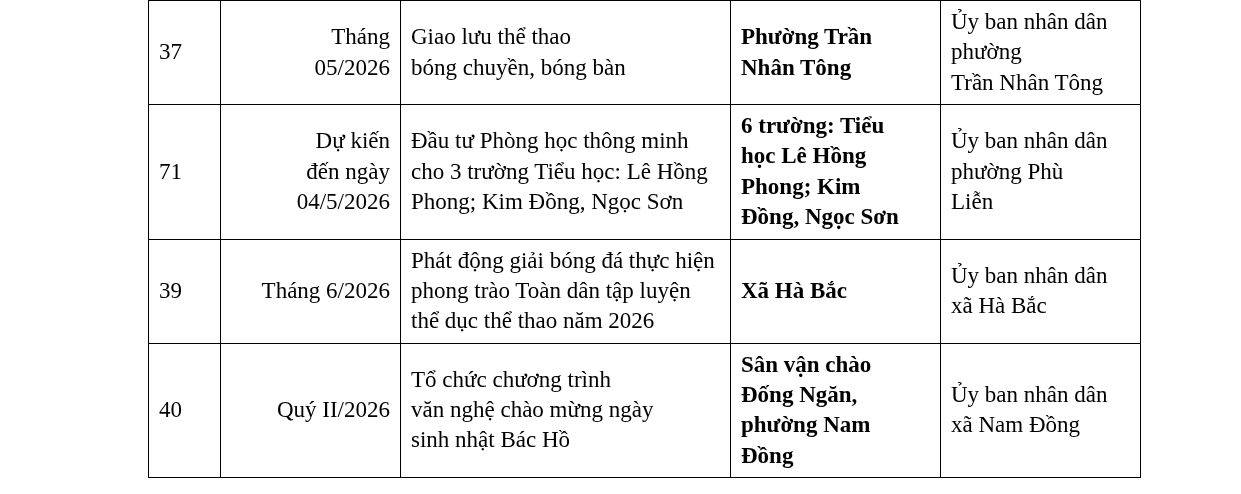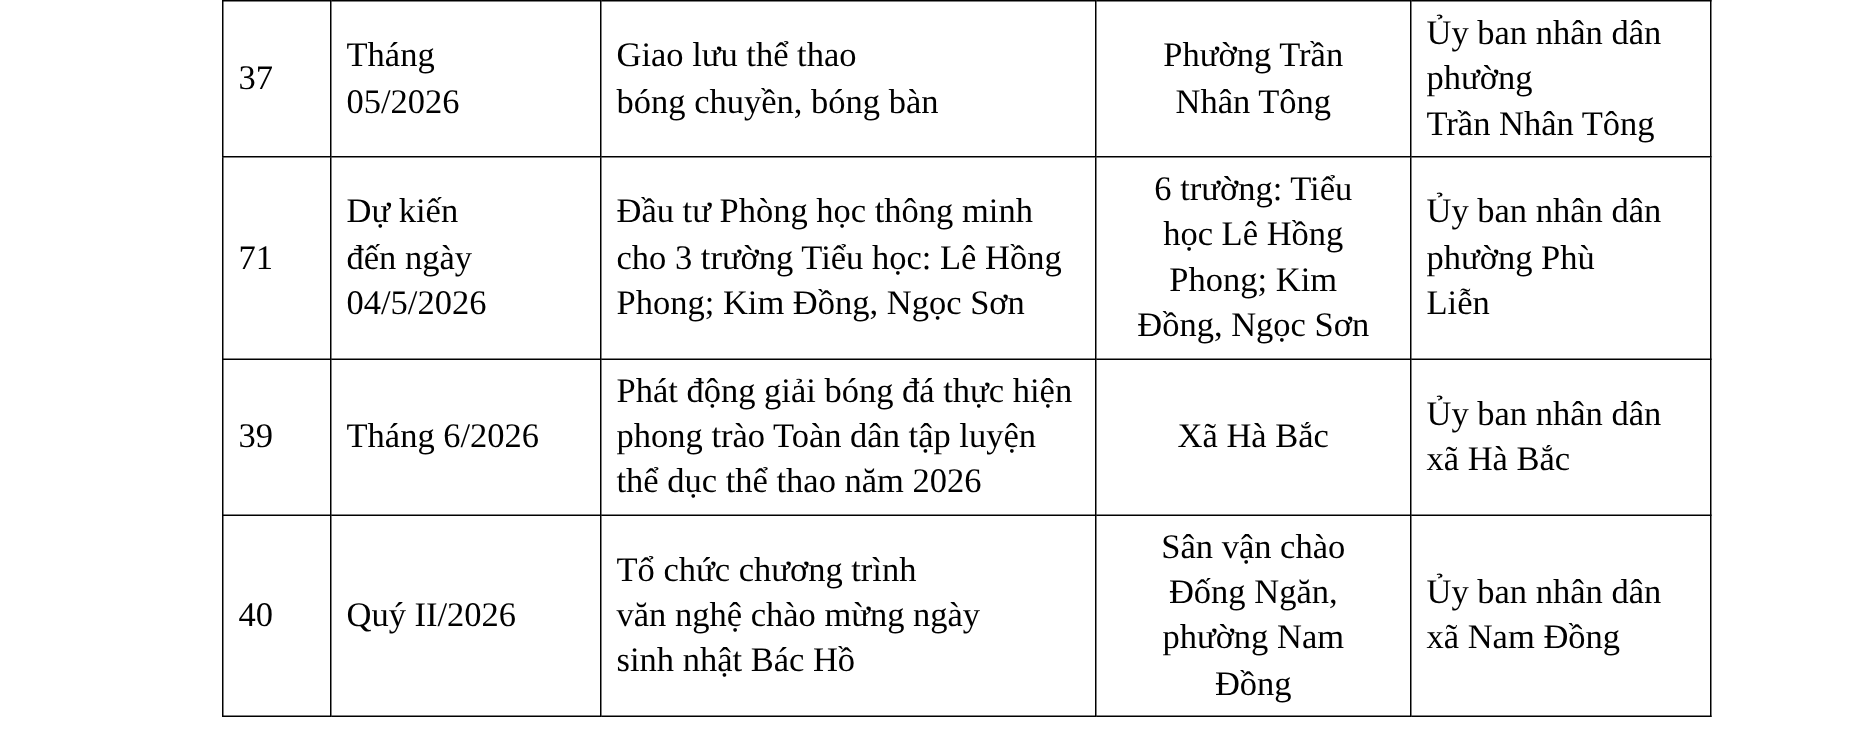"Tháng" td.cell-time { text-align: left -> right }
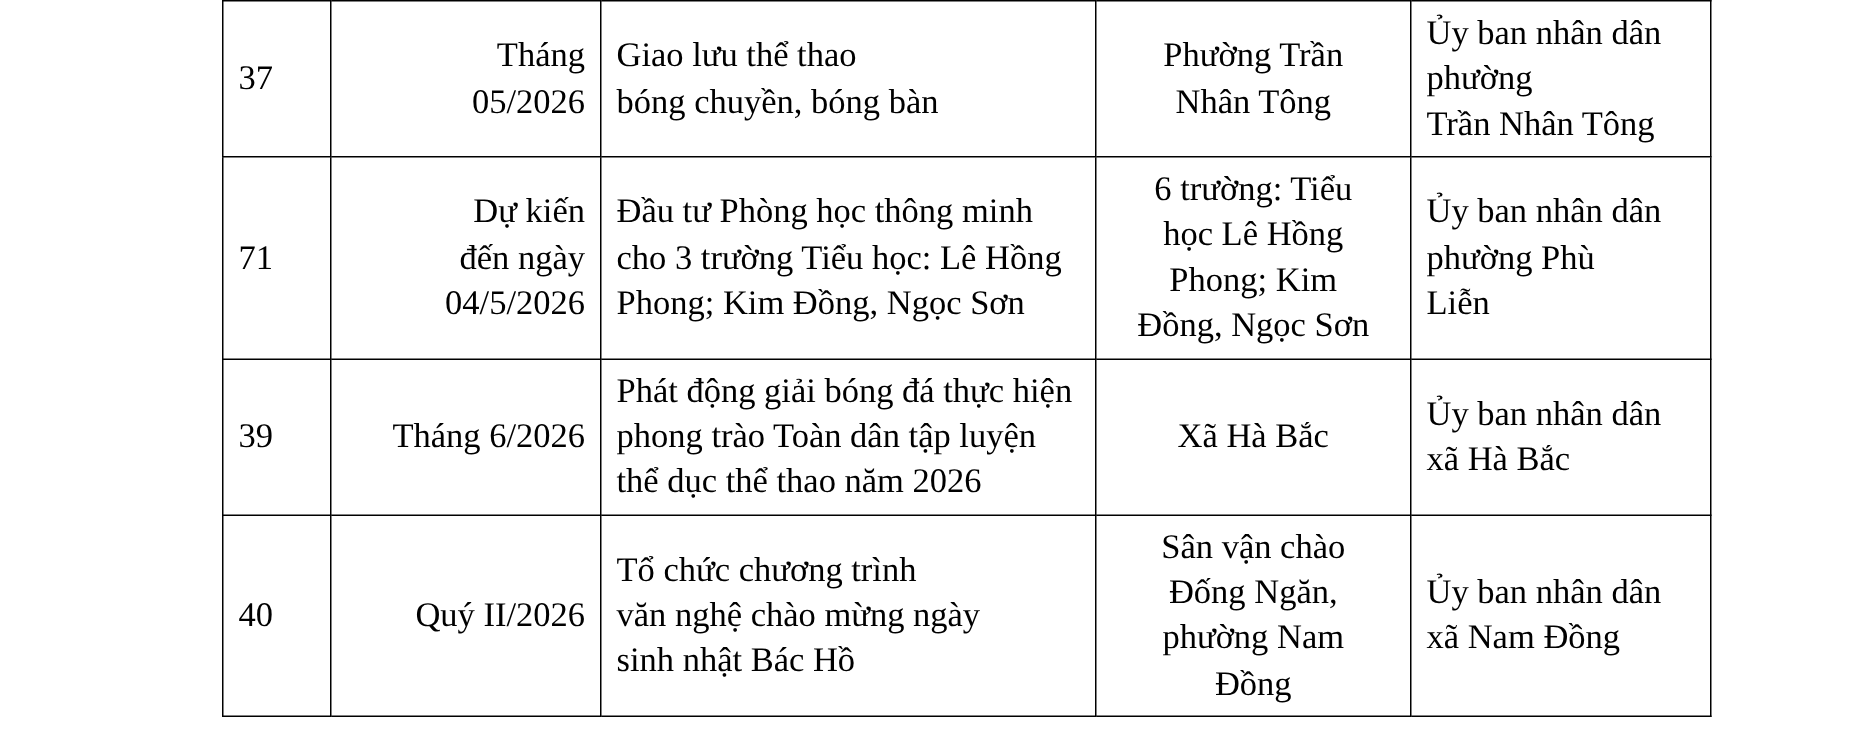"Phường Trần" td.cell-place { font-weight: none -> bold; text-align: center -> none }
